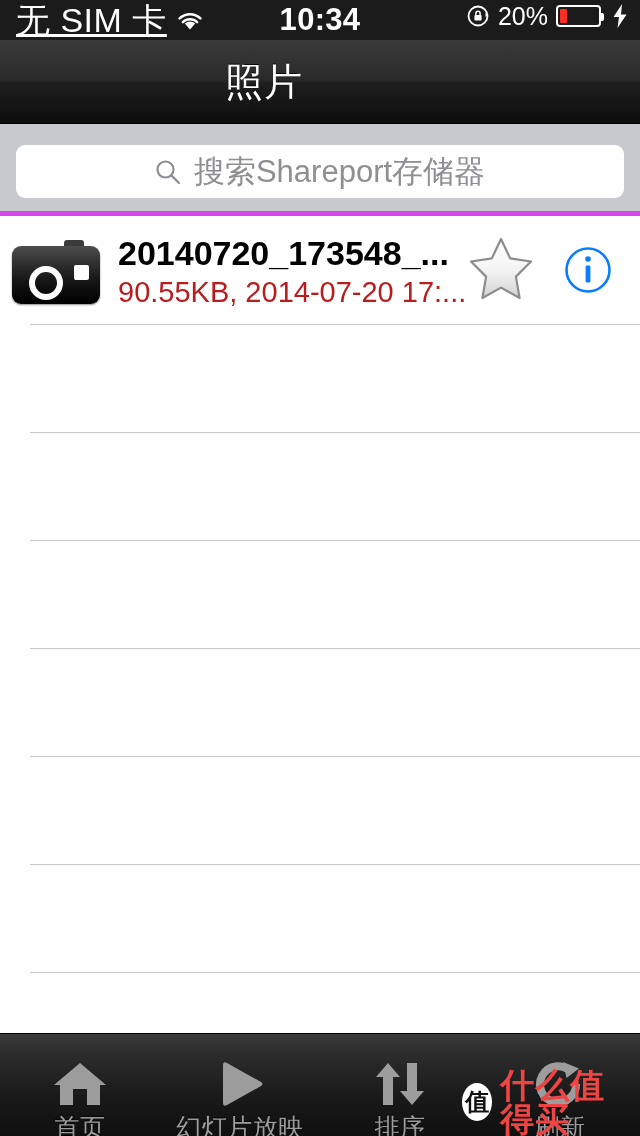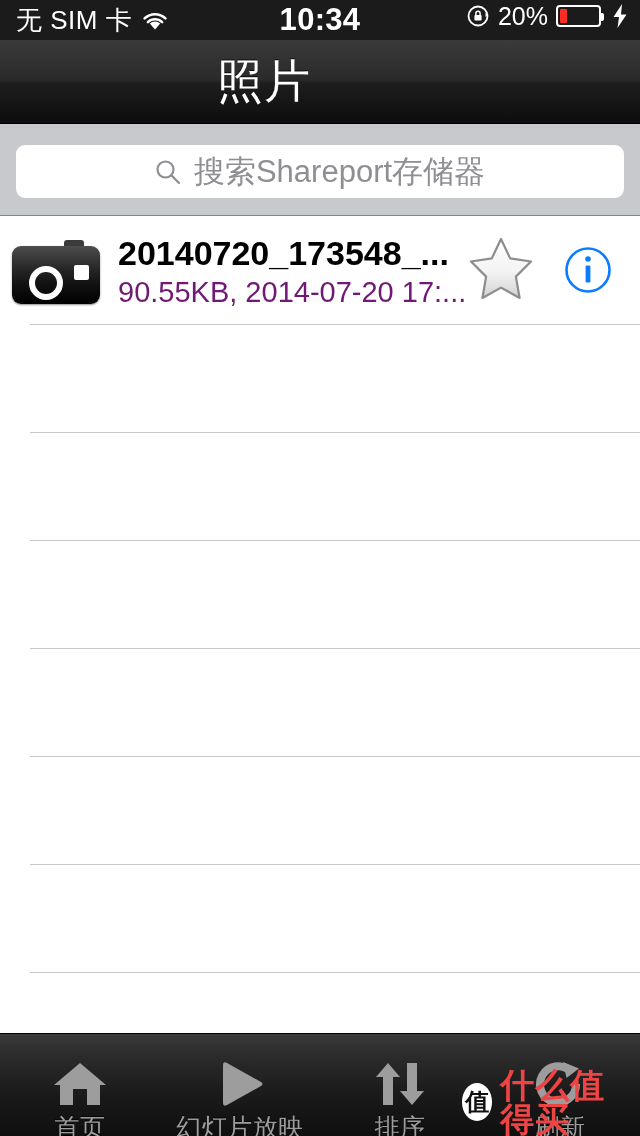"无 SIM 卡" .sb-carrier { font-size: 26px -> 34px; text-decoration: none -> underline }
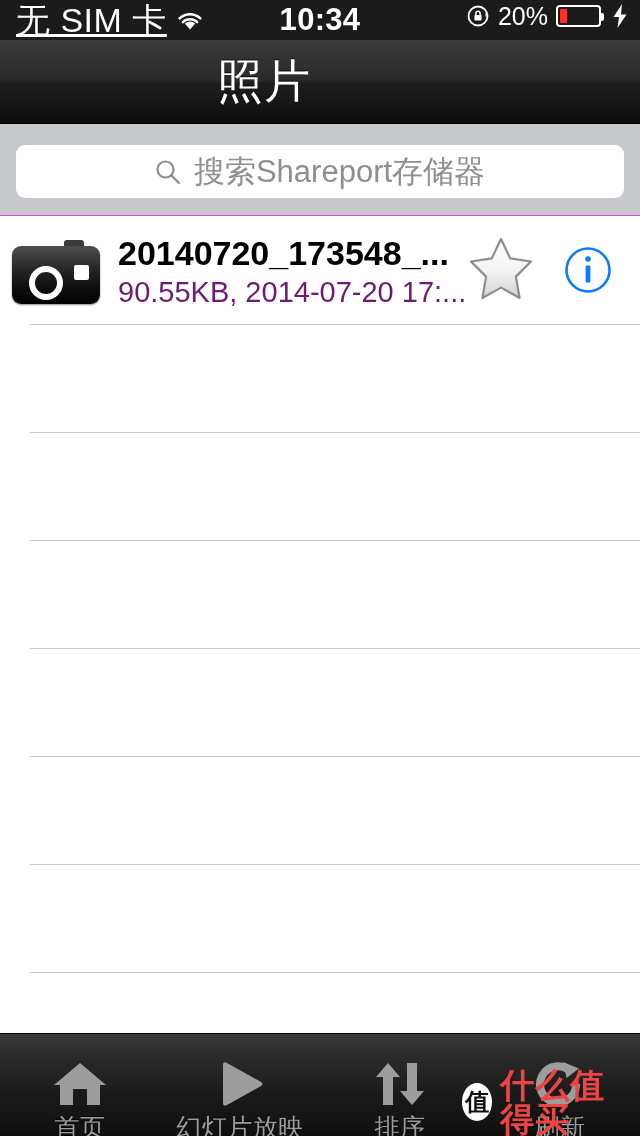"照片" .nav-title { font-size: 46px -> 38px }
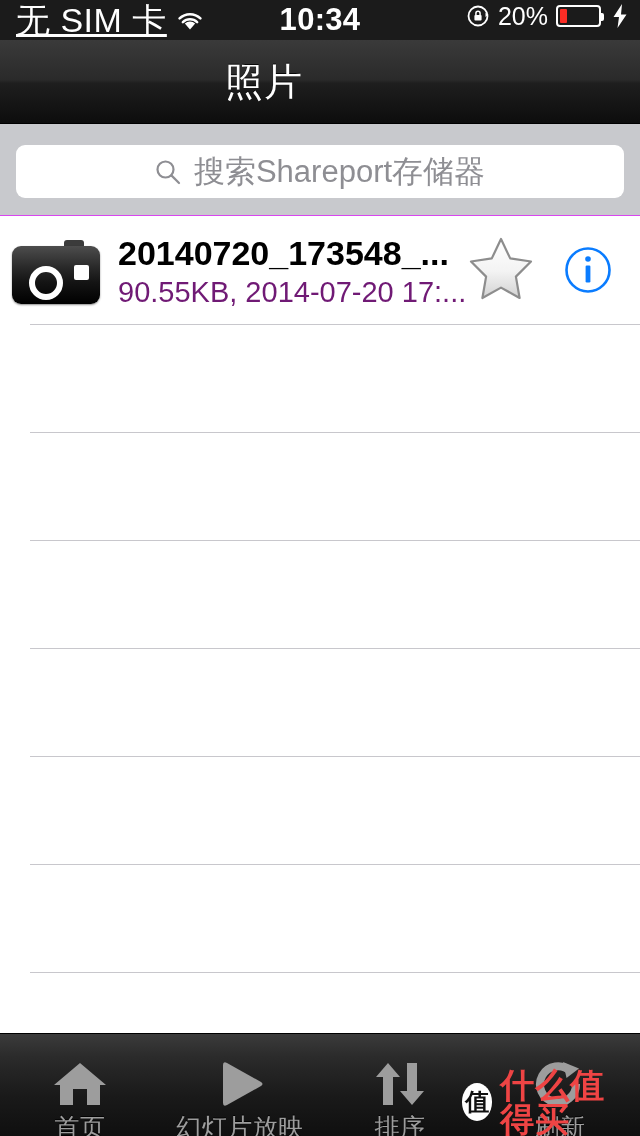"搜索Shareport存储器" .searchwrap { border-bottom: 1px solid #d946ef -> 5px solid #d946ef }
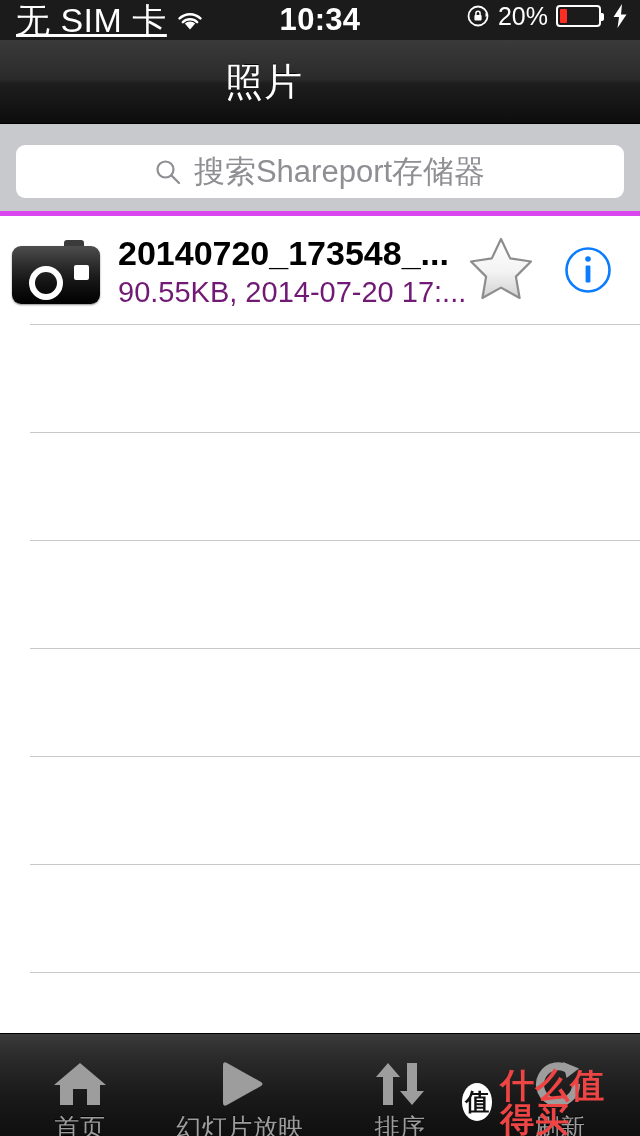"90.55KB, 2014-07-20 17:..." .row-sub { color: #701a75 -> #b91c1c }
